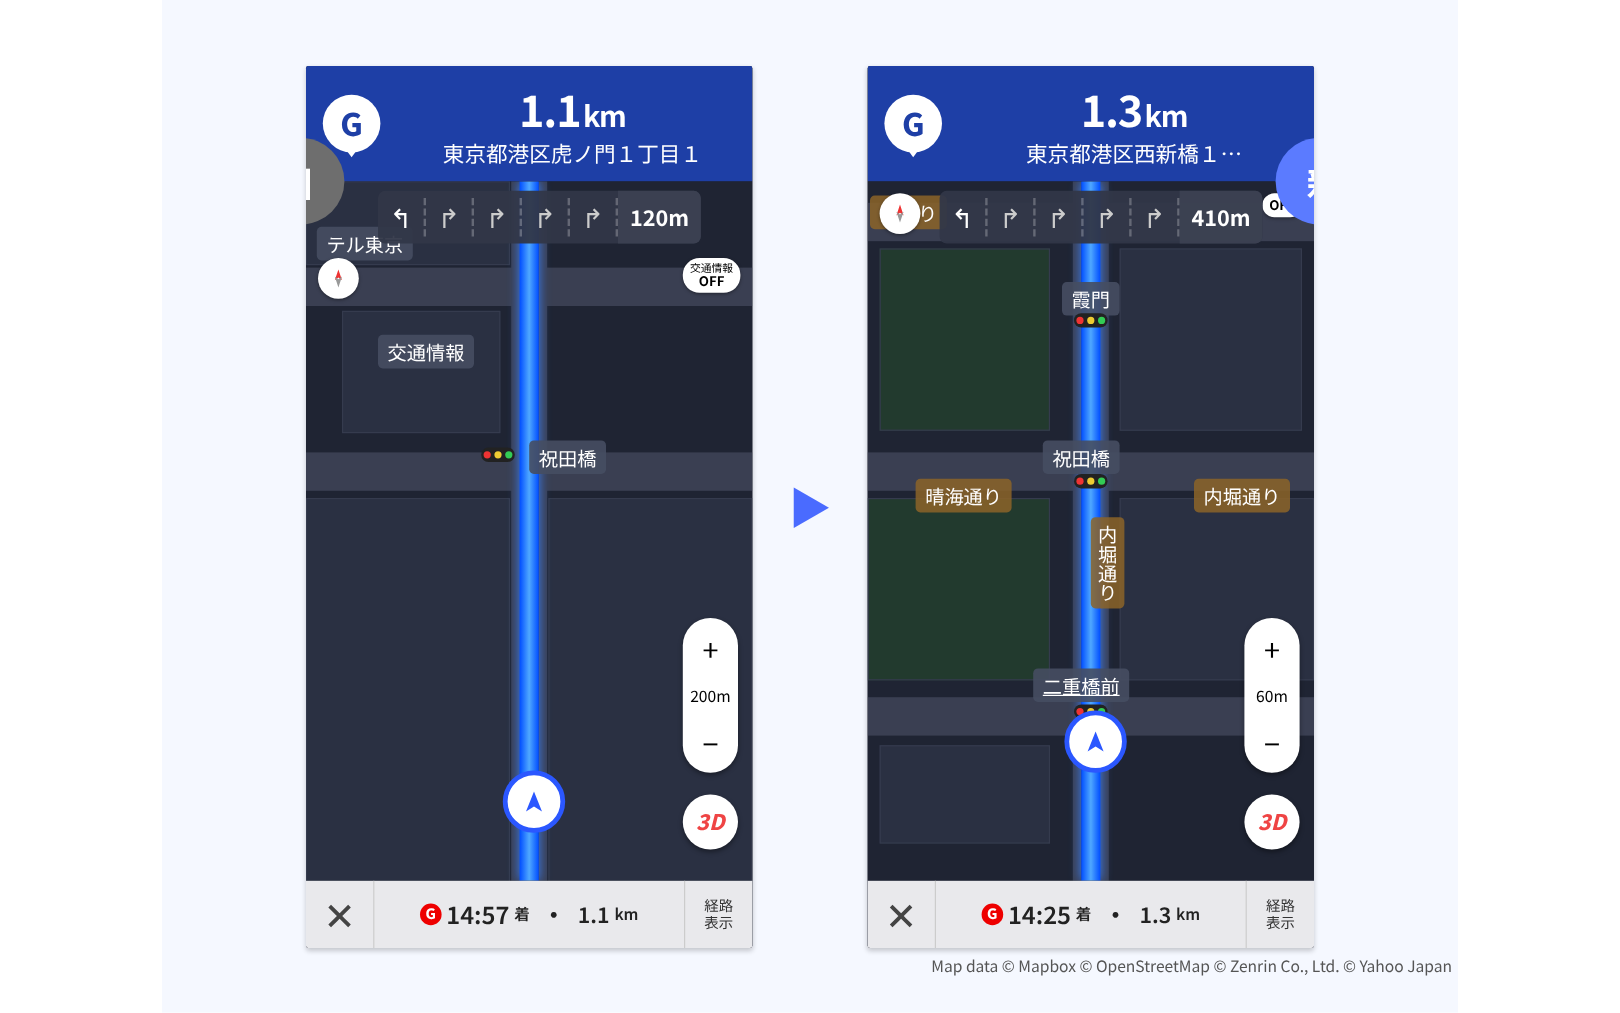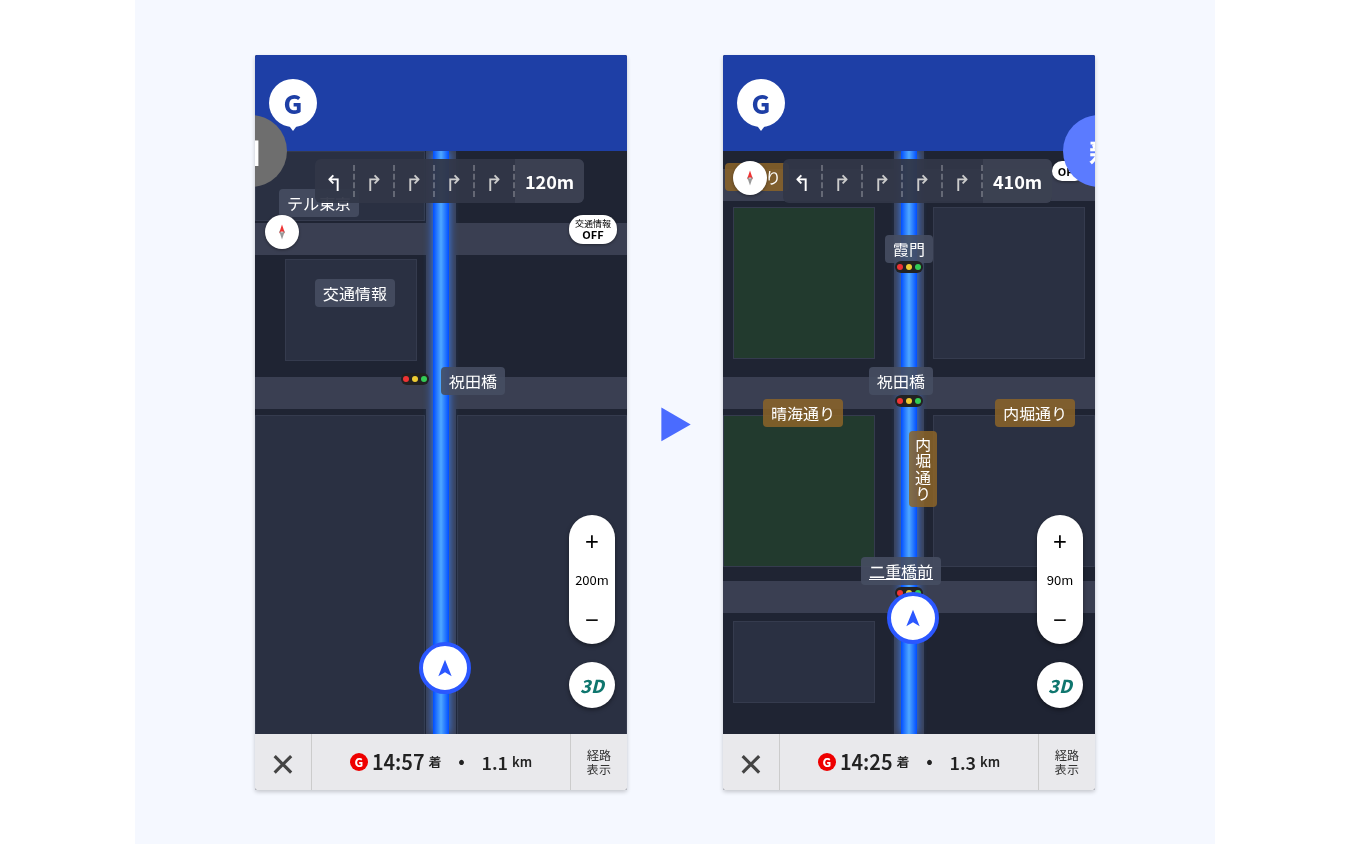"1.1km" div.hdr-text { html: none -> <div> <div> <span>1.1</span><span>km</span> </div> <div>東京都港区虎ノ門１丁目１</div> </div> }
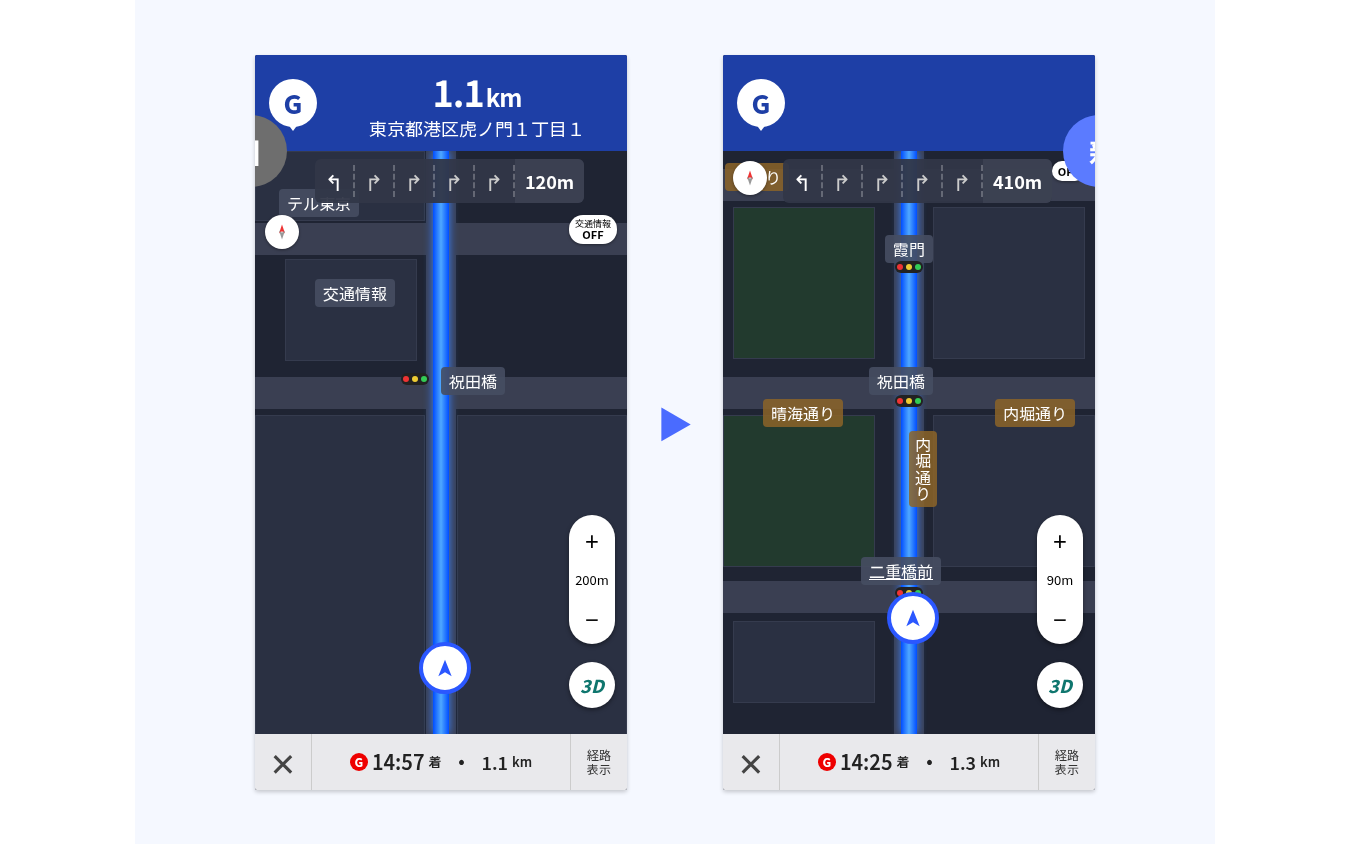"1.3km" div.hdr-text { html: none -> <div> <div> <span>1.3</span><span>km</span> </div> <div>東京都港区西新橋１…</div> </div> }
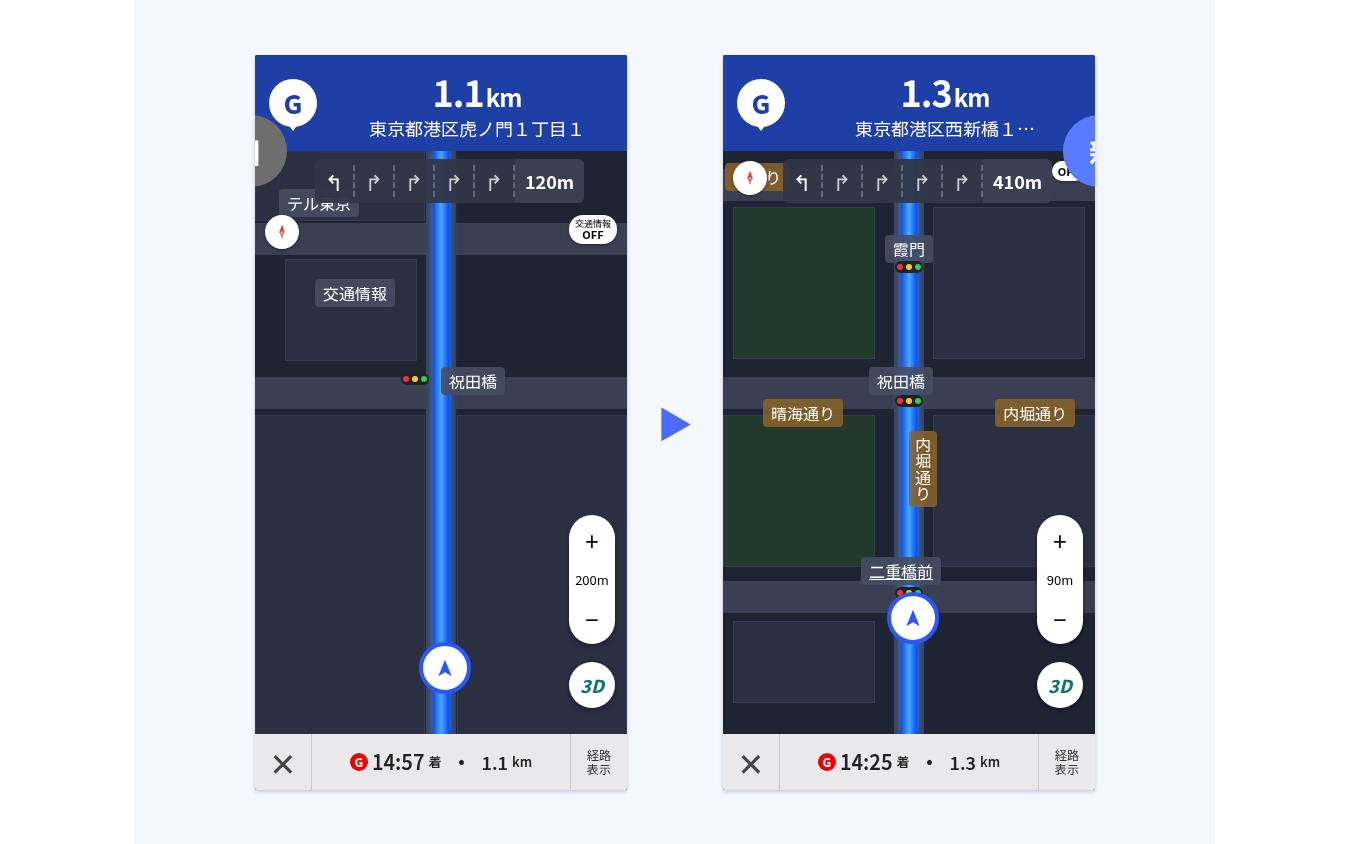"テル東京" div.poi { left: 24px -> 9px }
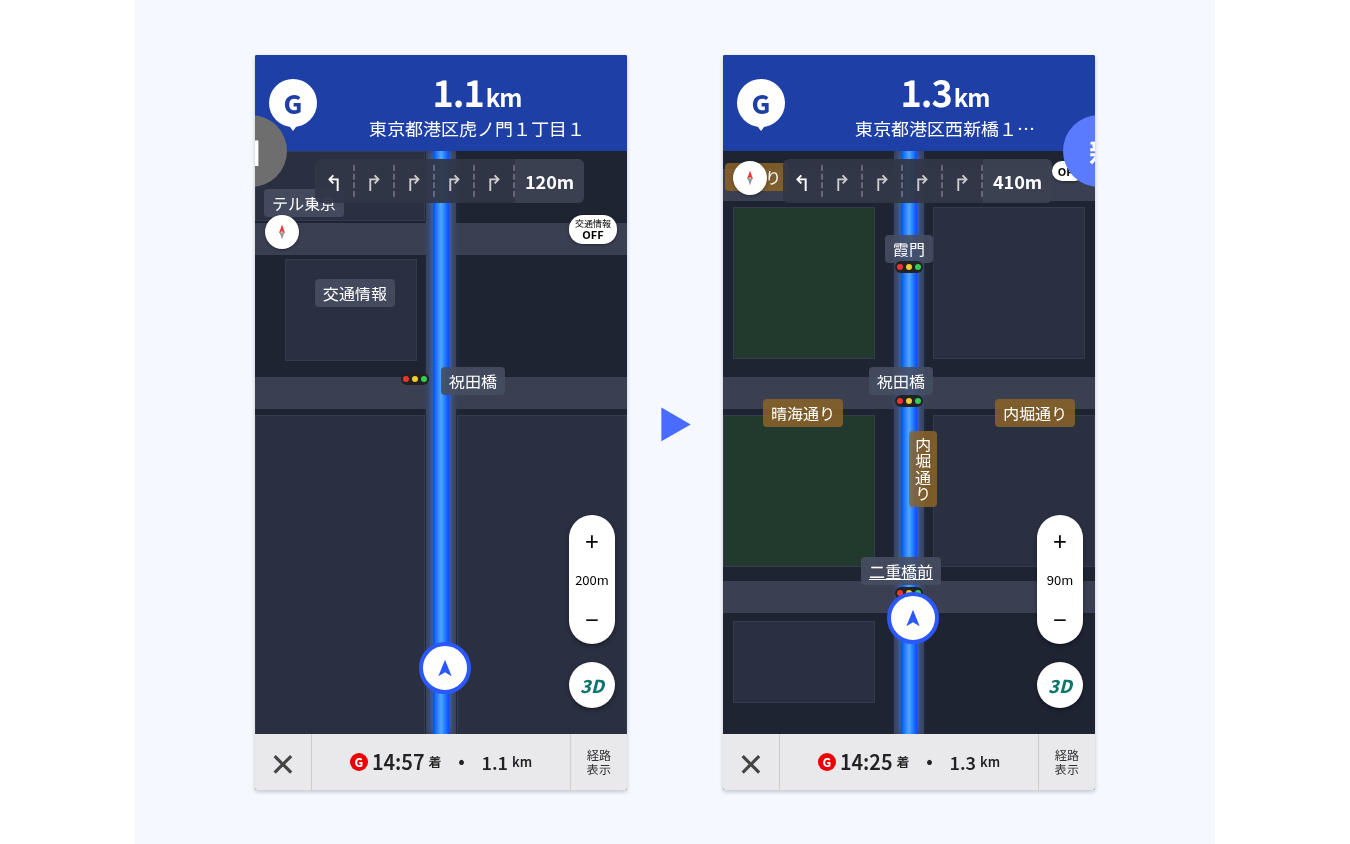"90m" div.zlabel { text: 90m -> 60m }
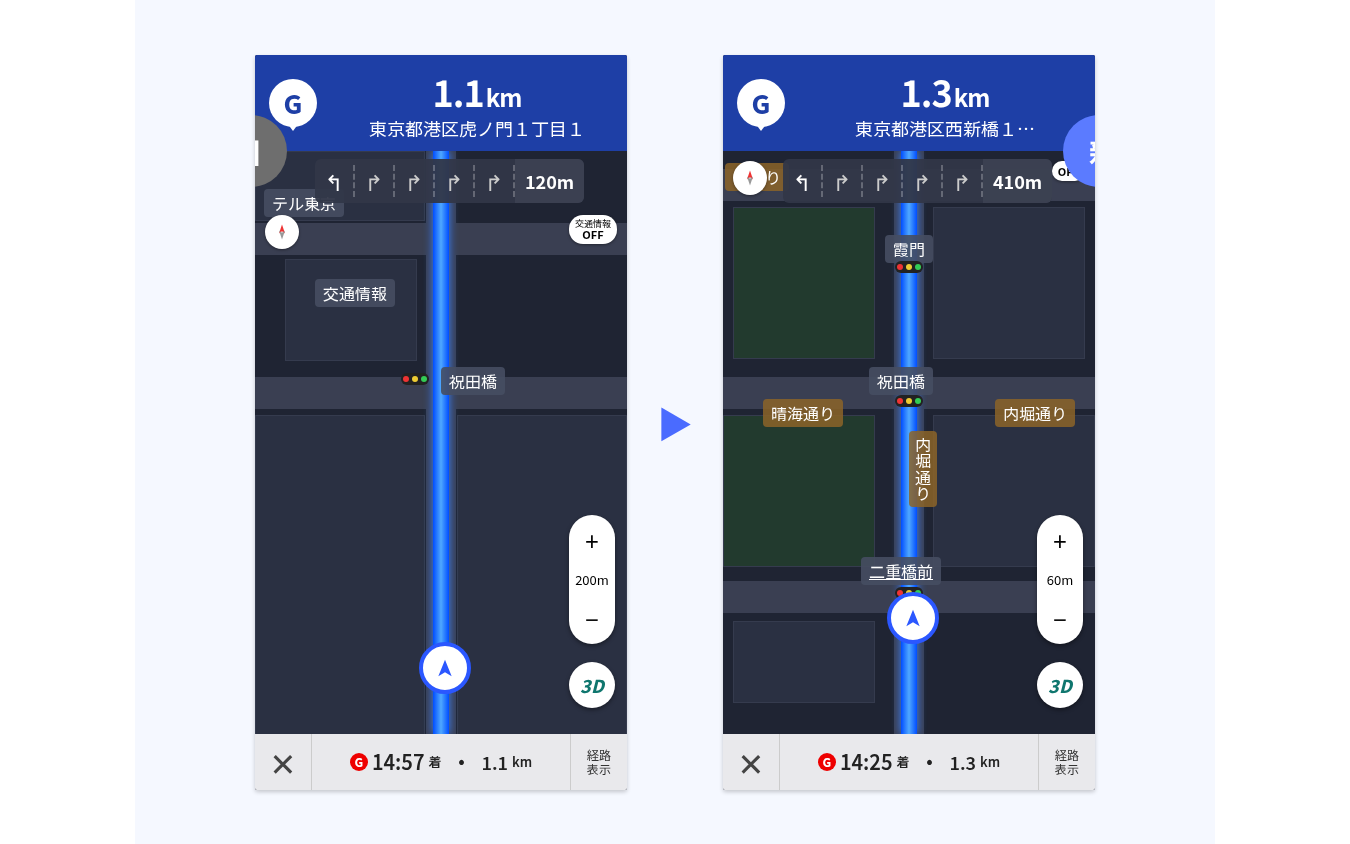"3D" .btn3d { color: #0f766e -> #ef4444 }
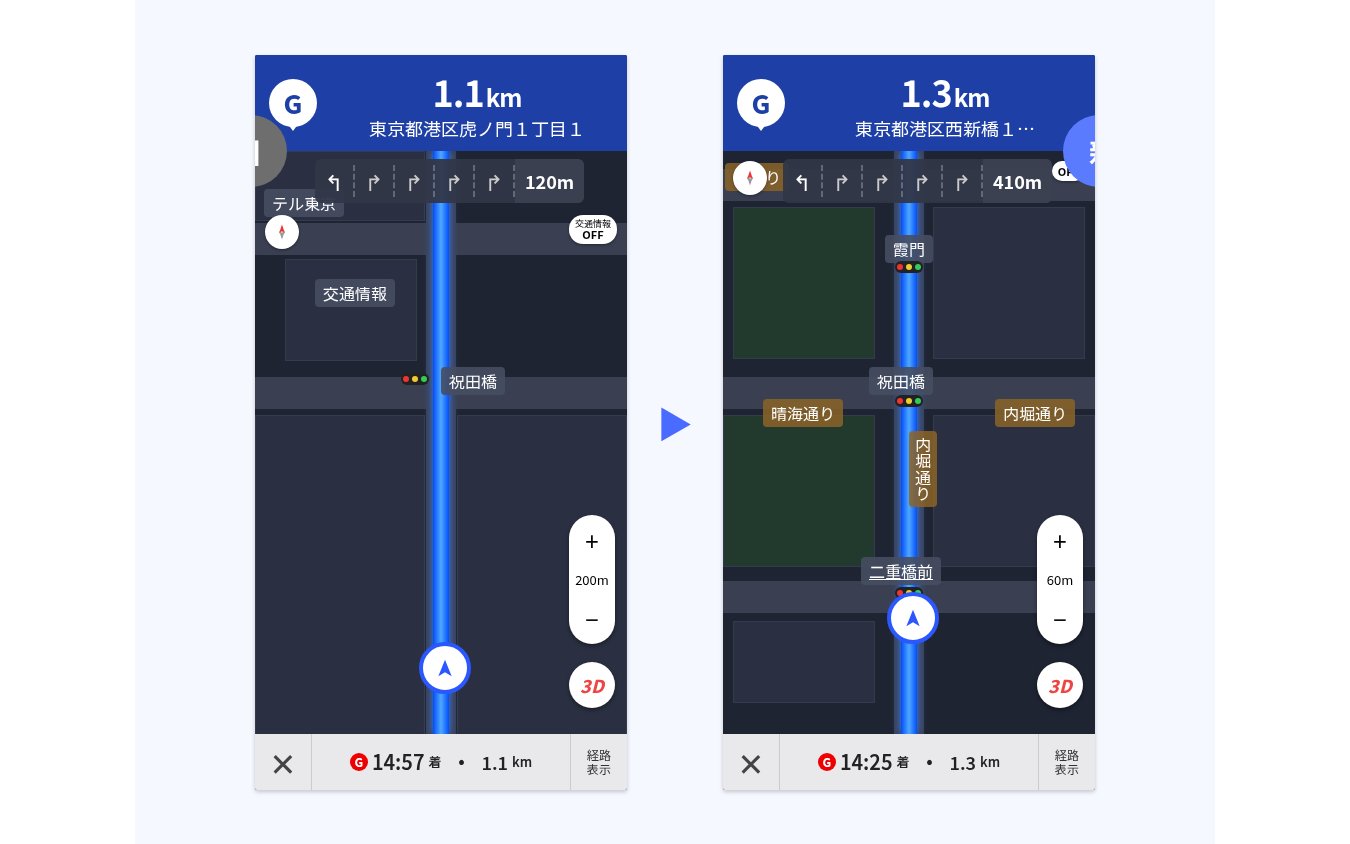"Map data © Mapbox ©" div.attrib { html: none -> <div>Map data © Mapbox © OpenStreetMap © Zenrin Co., Ltd. © Yahoo Japan</div> }
